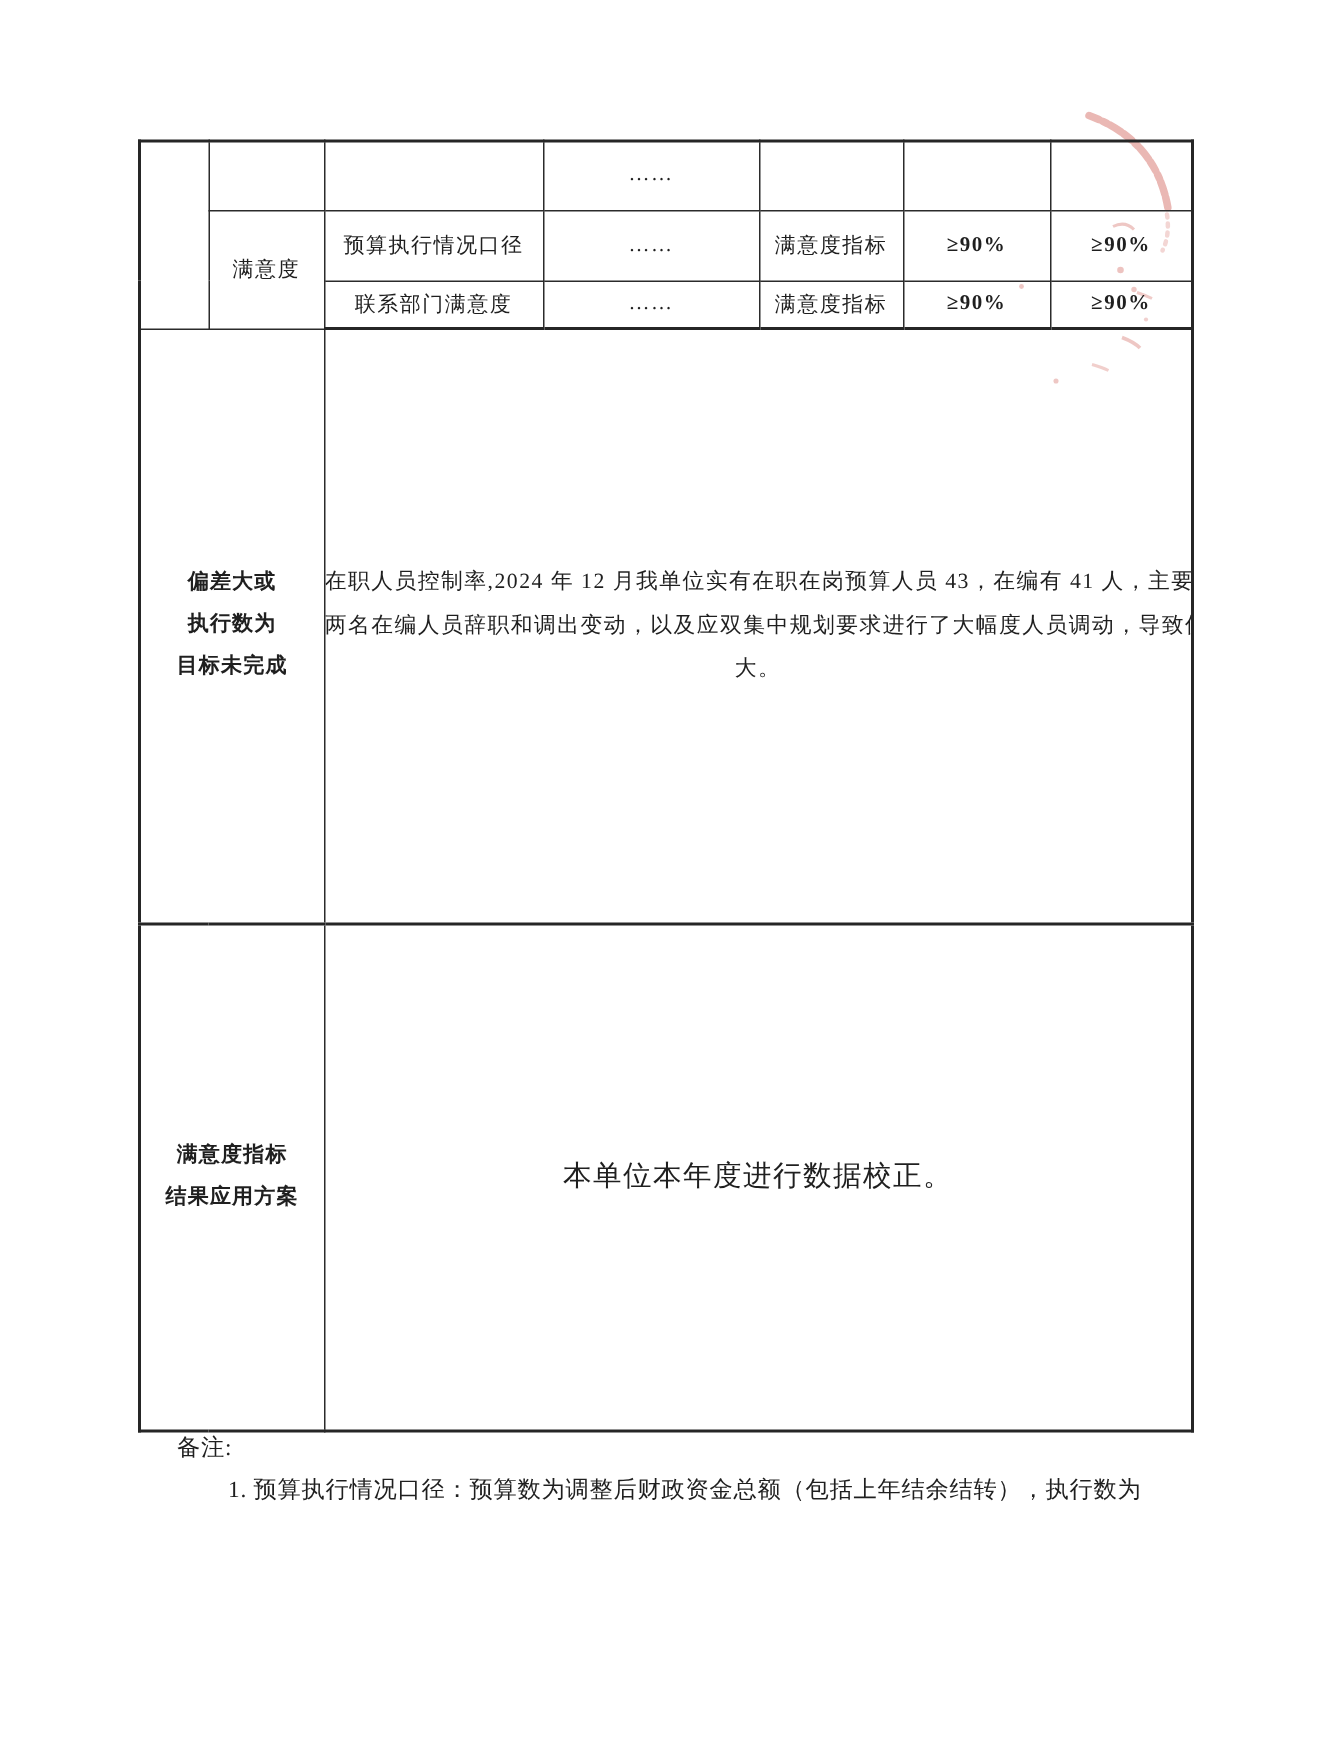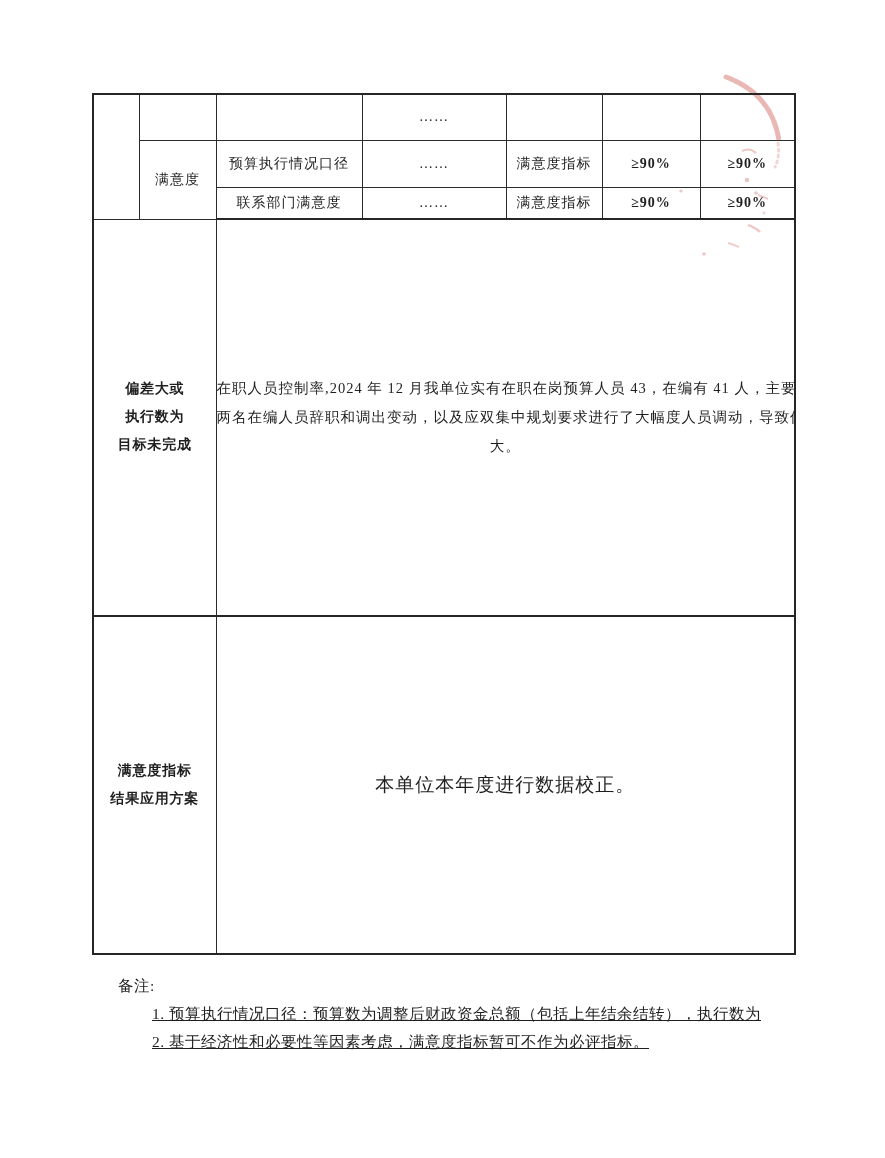"备注:" .notes { top: 972px -> 952px }
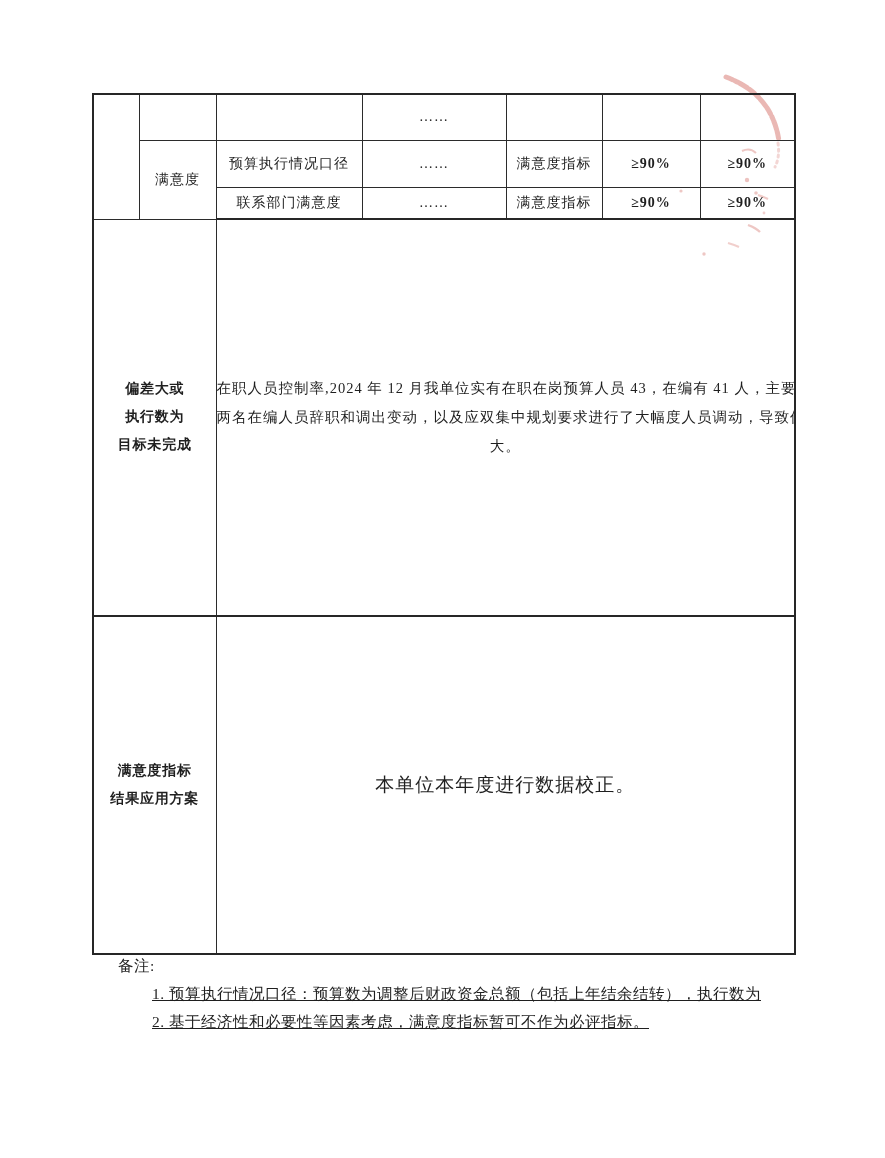"1. 预算执行情况口径：预算数为调整后财政资金总额（包括上年结余结转），执行数为" .note-line.indent { text-decoration: underline -> none }
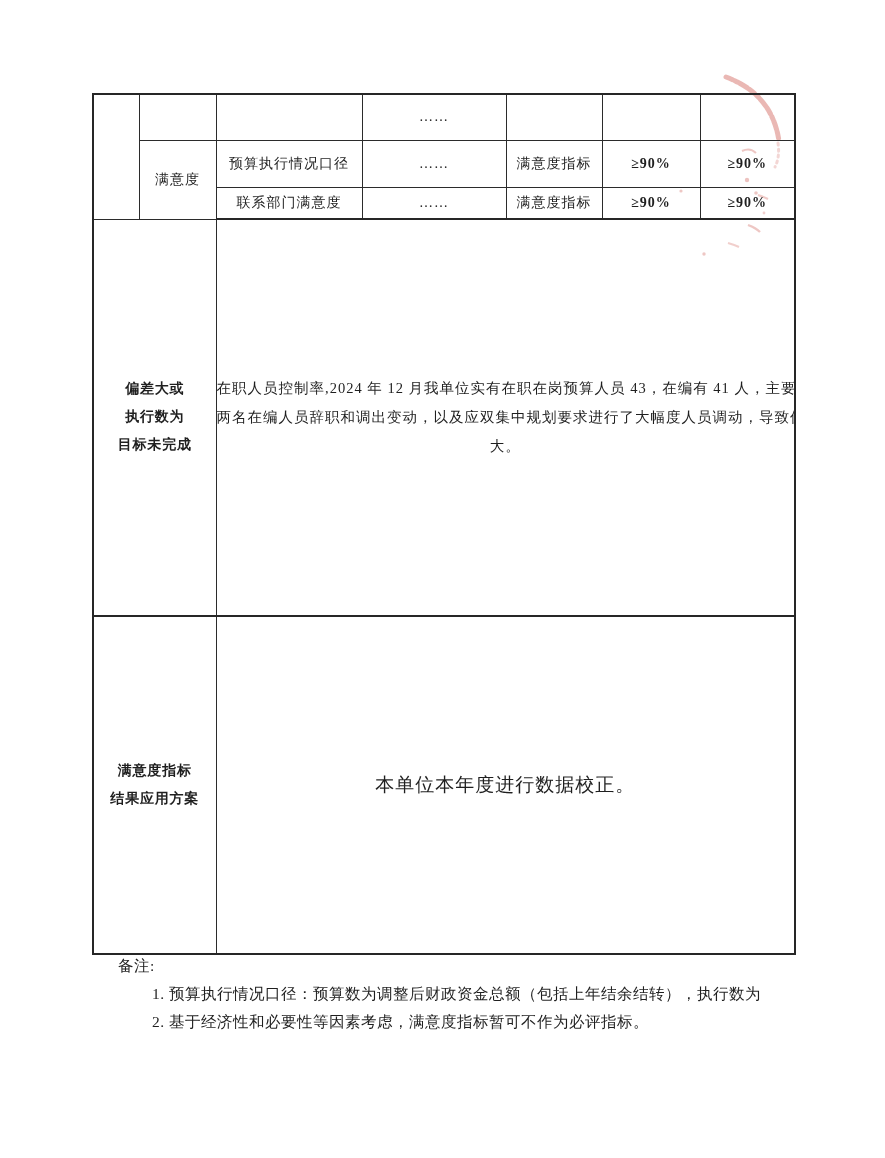"2. 基于经济性和必要性等因素考虑，满意度指标暂可不作为必评指标。" div.note-line { html: <div>2. 基于经济性和必要性等因素考虑，满意度指标暂可不作为必评指标。</div> -> none }
